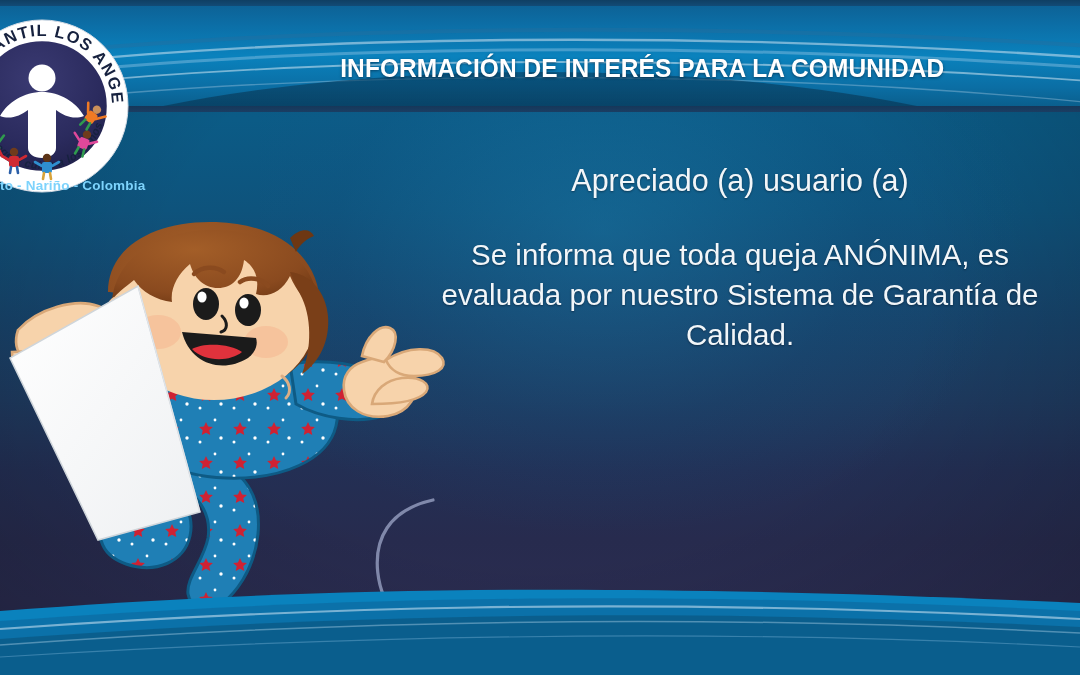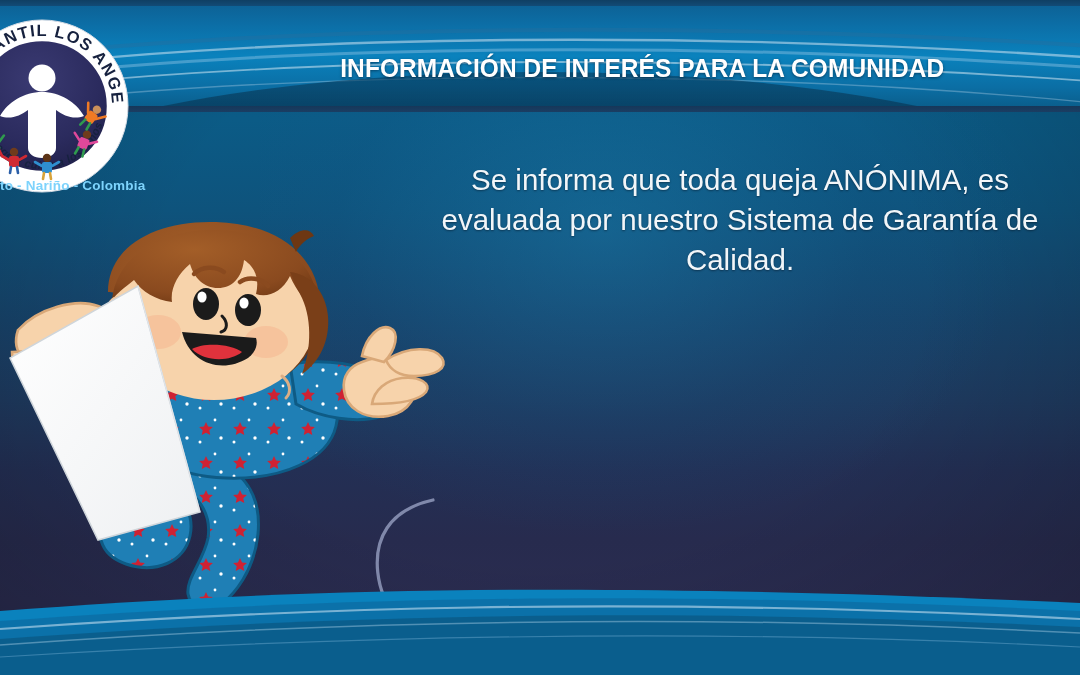"Apreciado (a) usuario (a)" p.para { html: none -> <p>Apreciado (a) usuario (a)</p> }
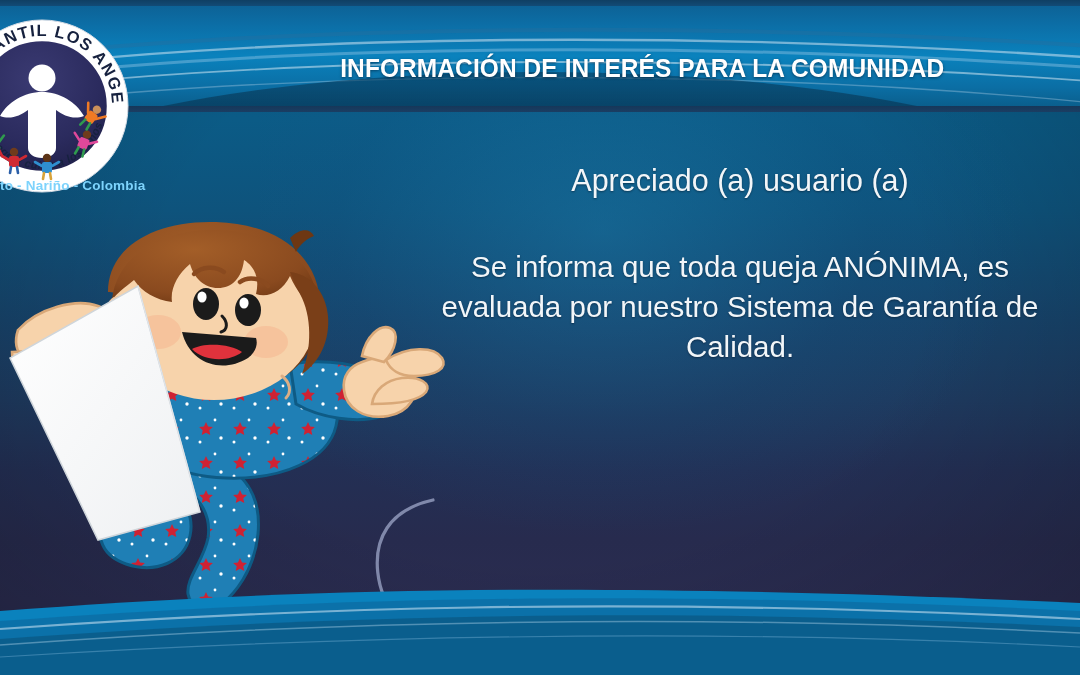"Se informa que toda queja" .para + .para { margin-top: 46px -> 34px }
